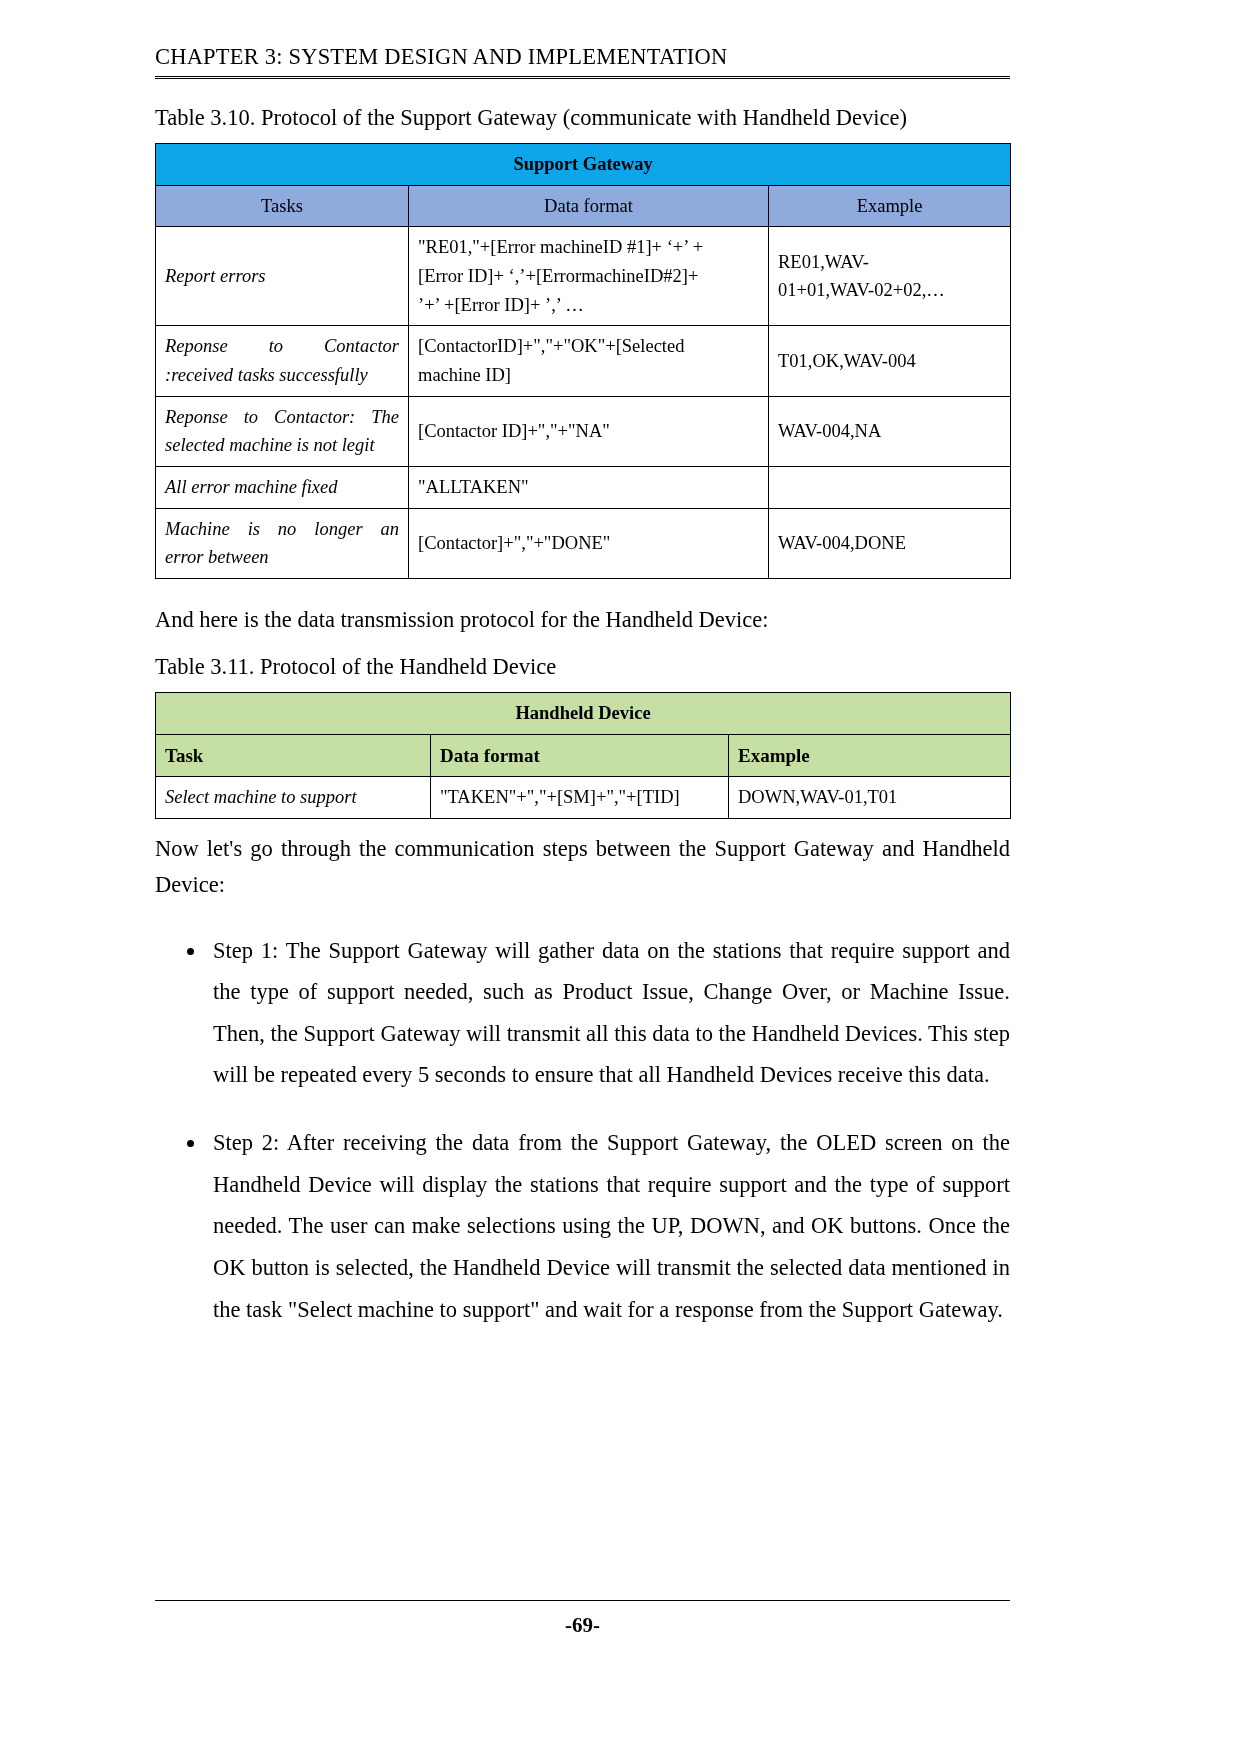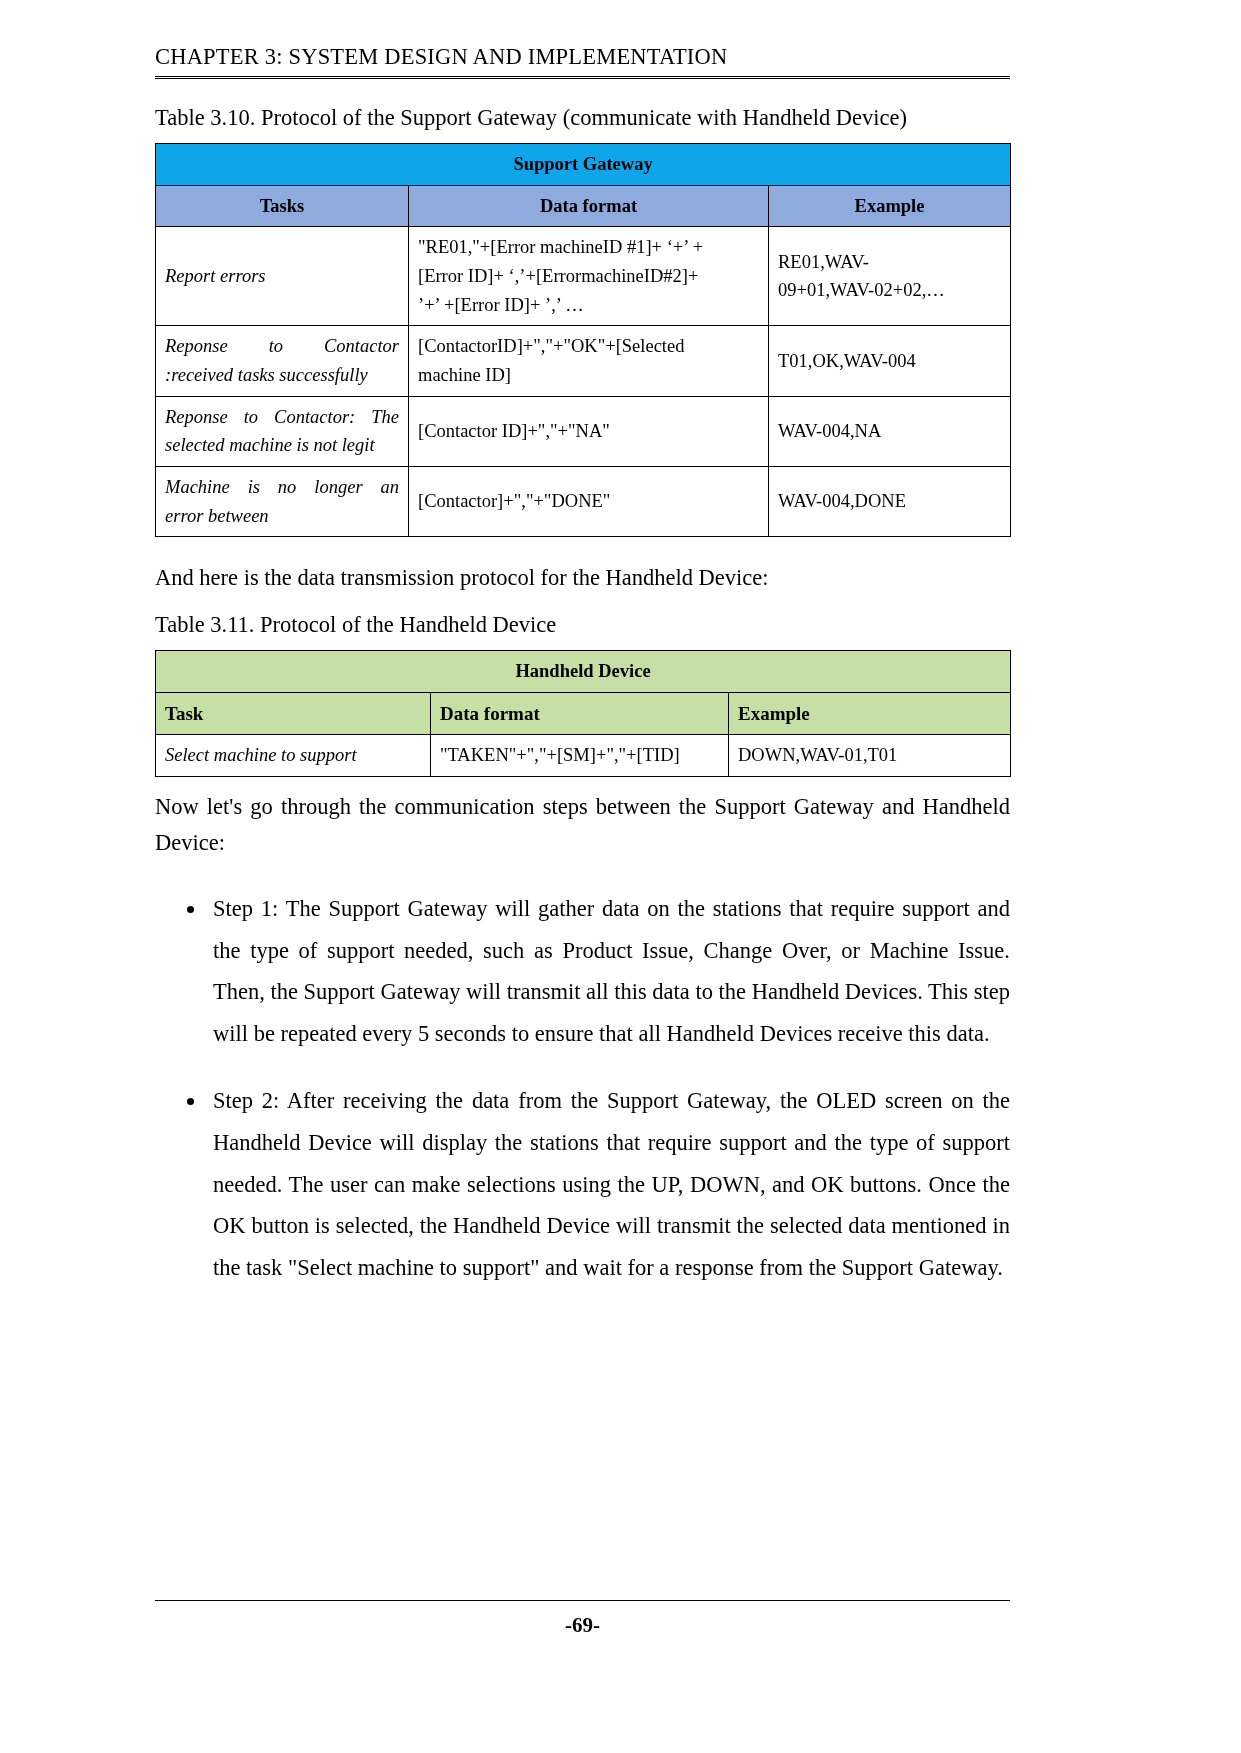"Tasks" .hdr-row td { font-weight: bold -> normal }
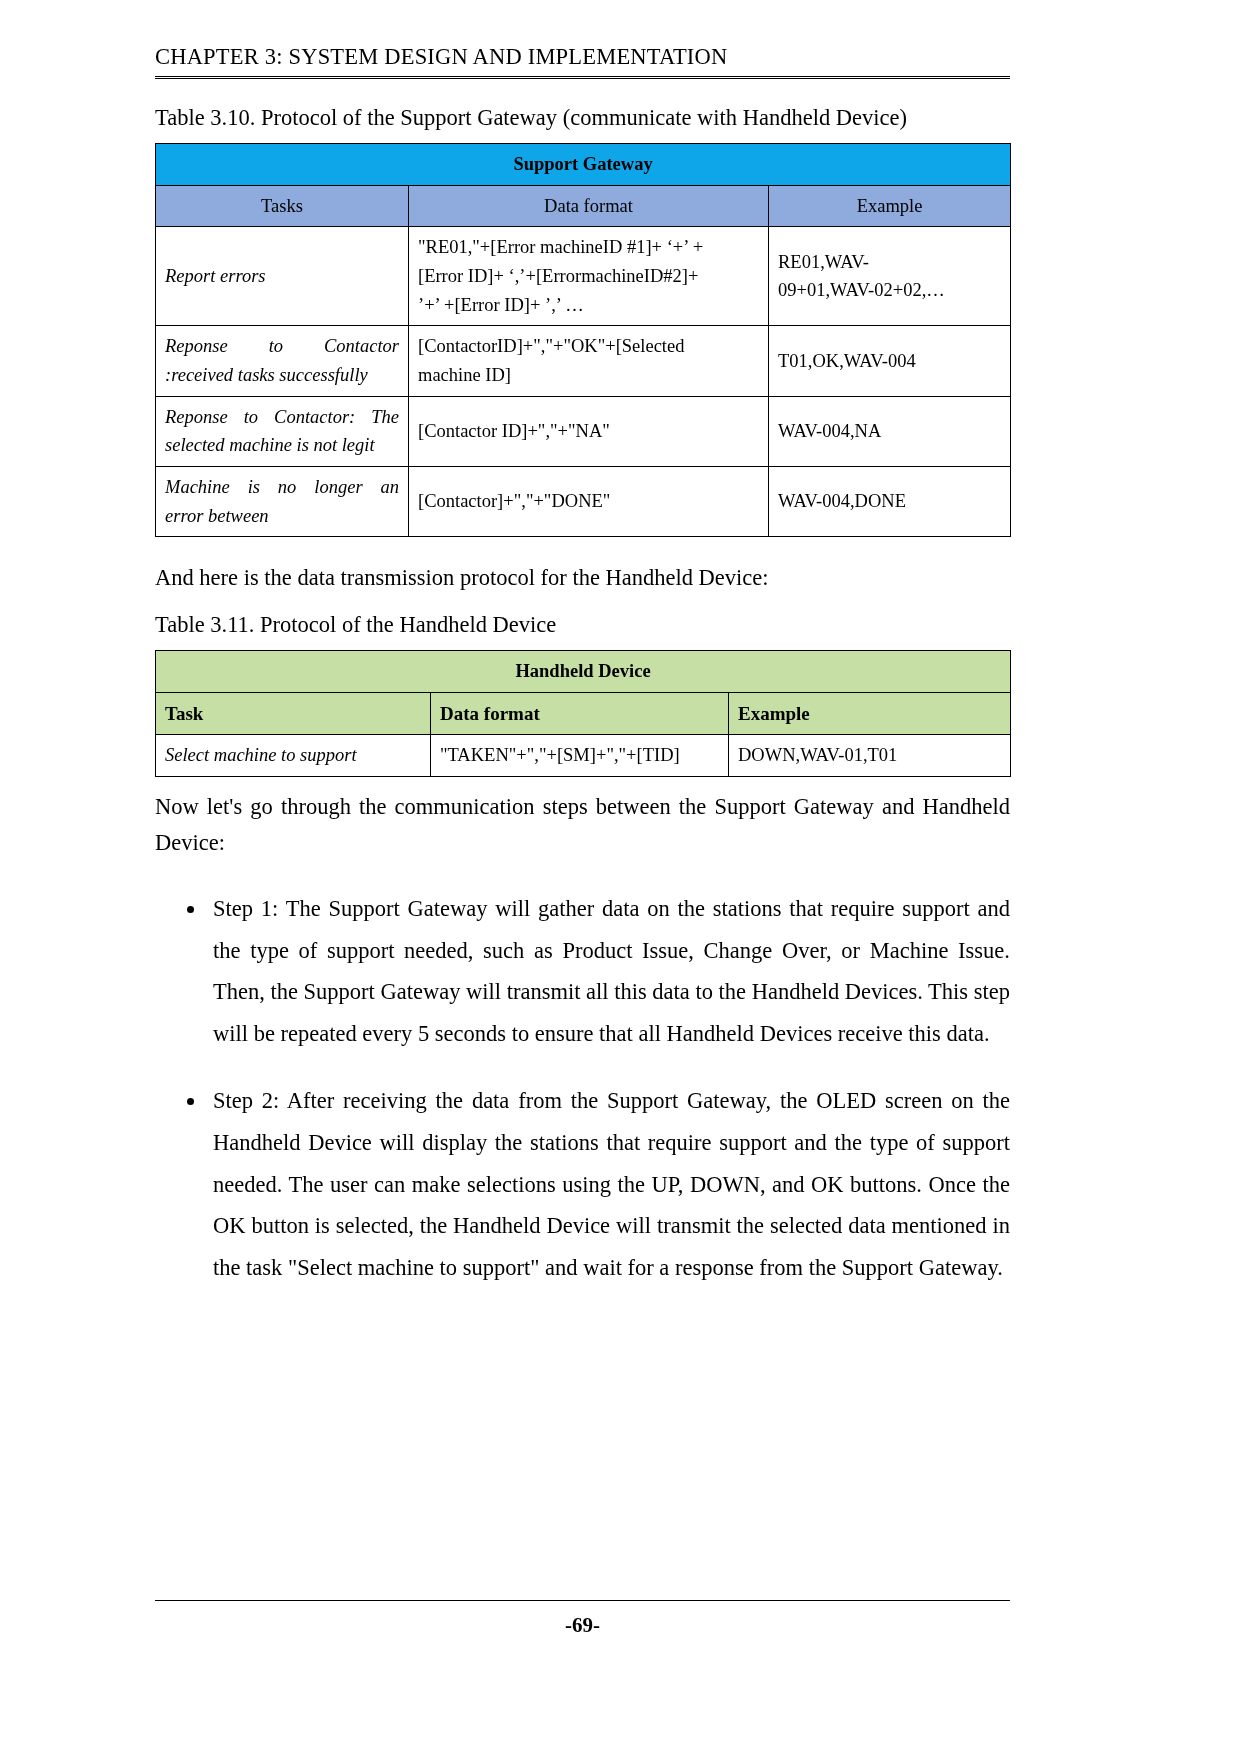"09+01,WAV-02+02,…" span.cell-line { text: 09+01,WAV-02+02 -> 01+01,WAV-02+02 }
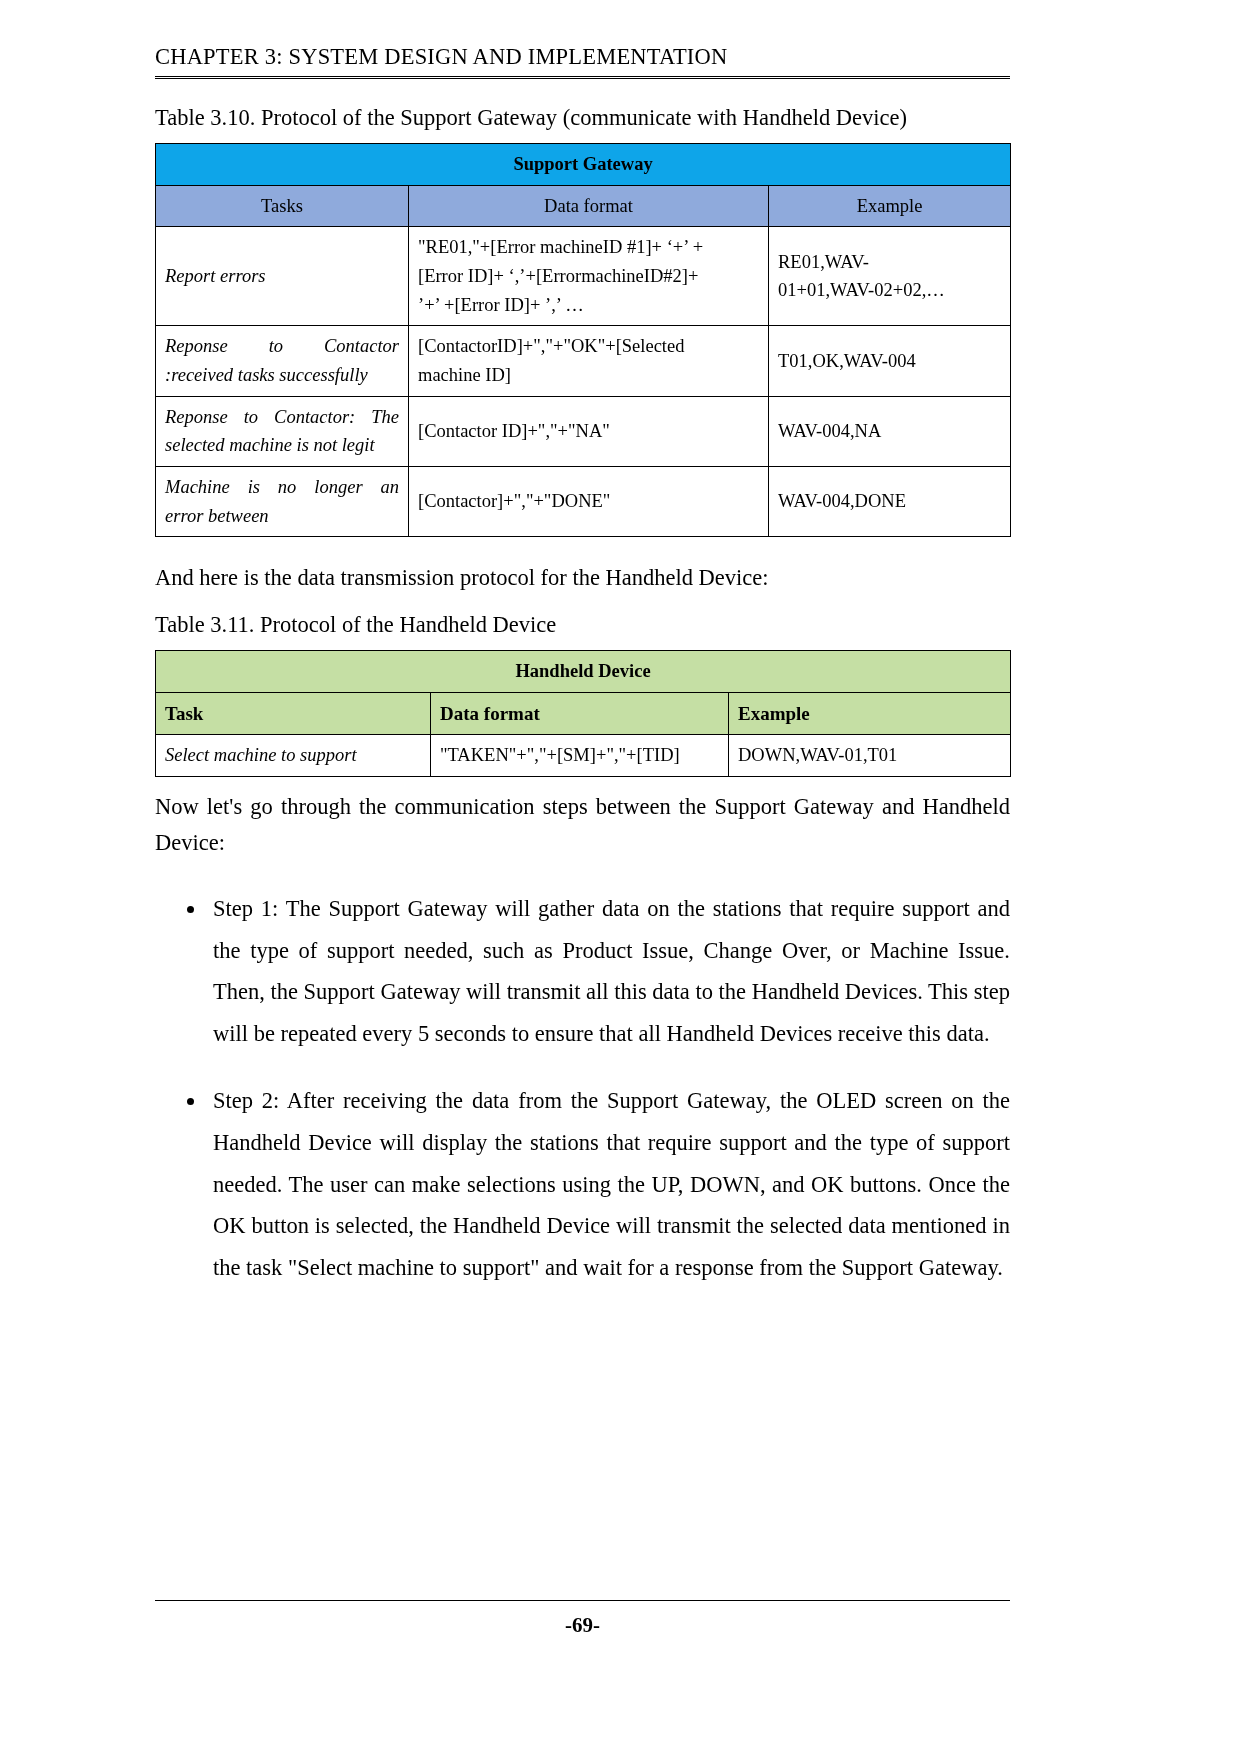"All error machine fixed" tr { html: none -> <tr> <td>All error machine fixed</td> <td>"ALLTAKEN"</td> <td></td> </tr> }
